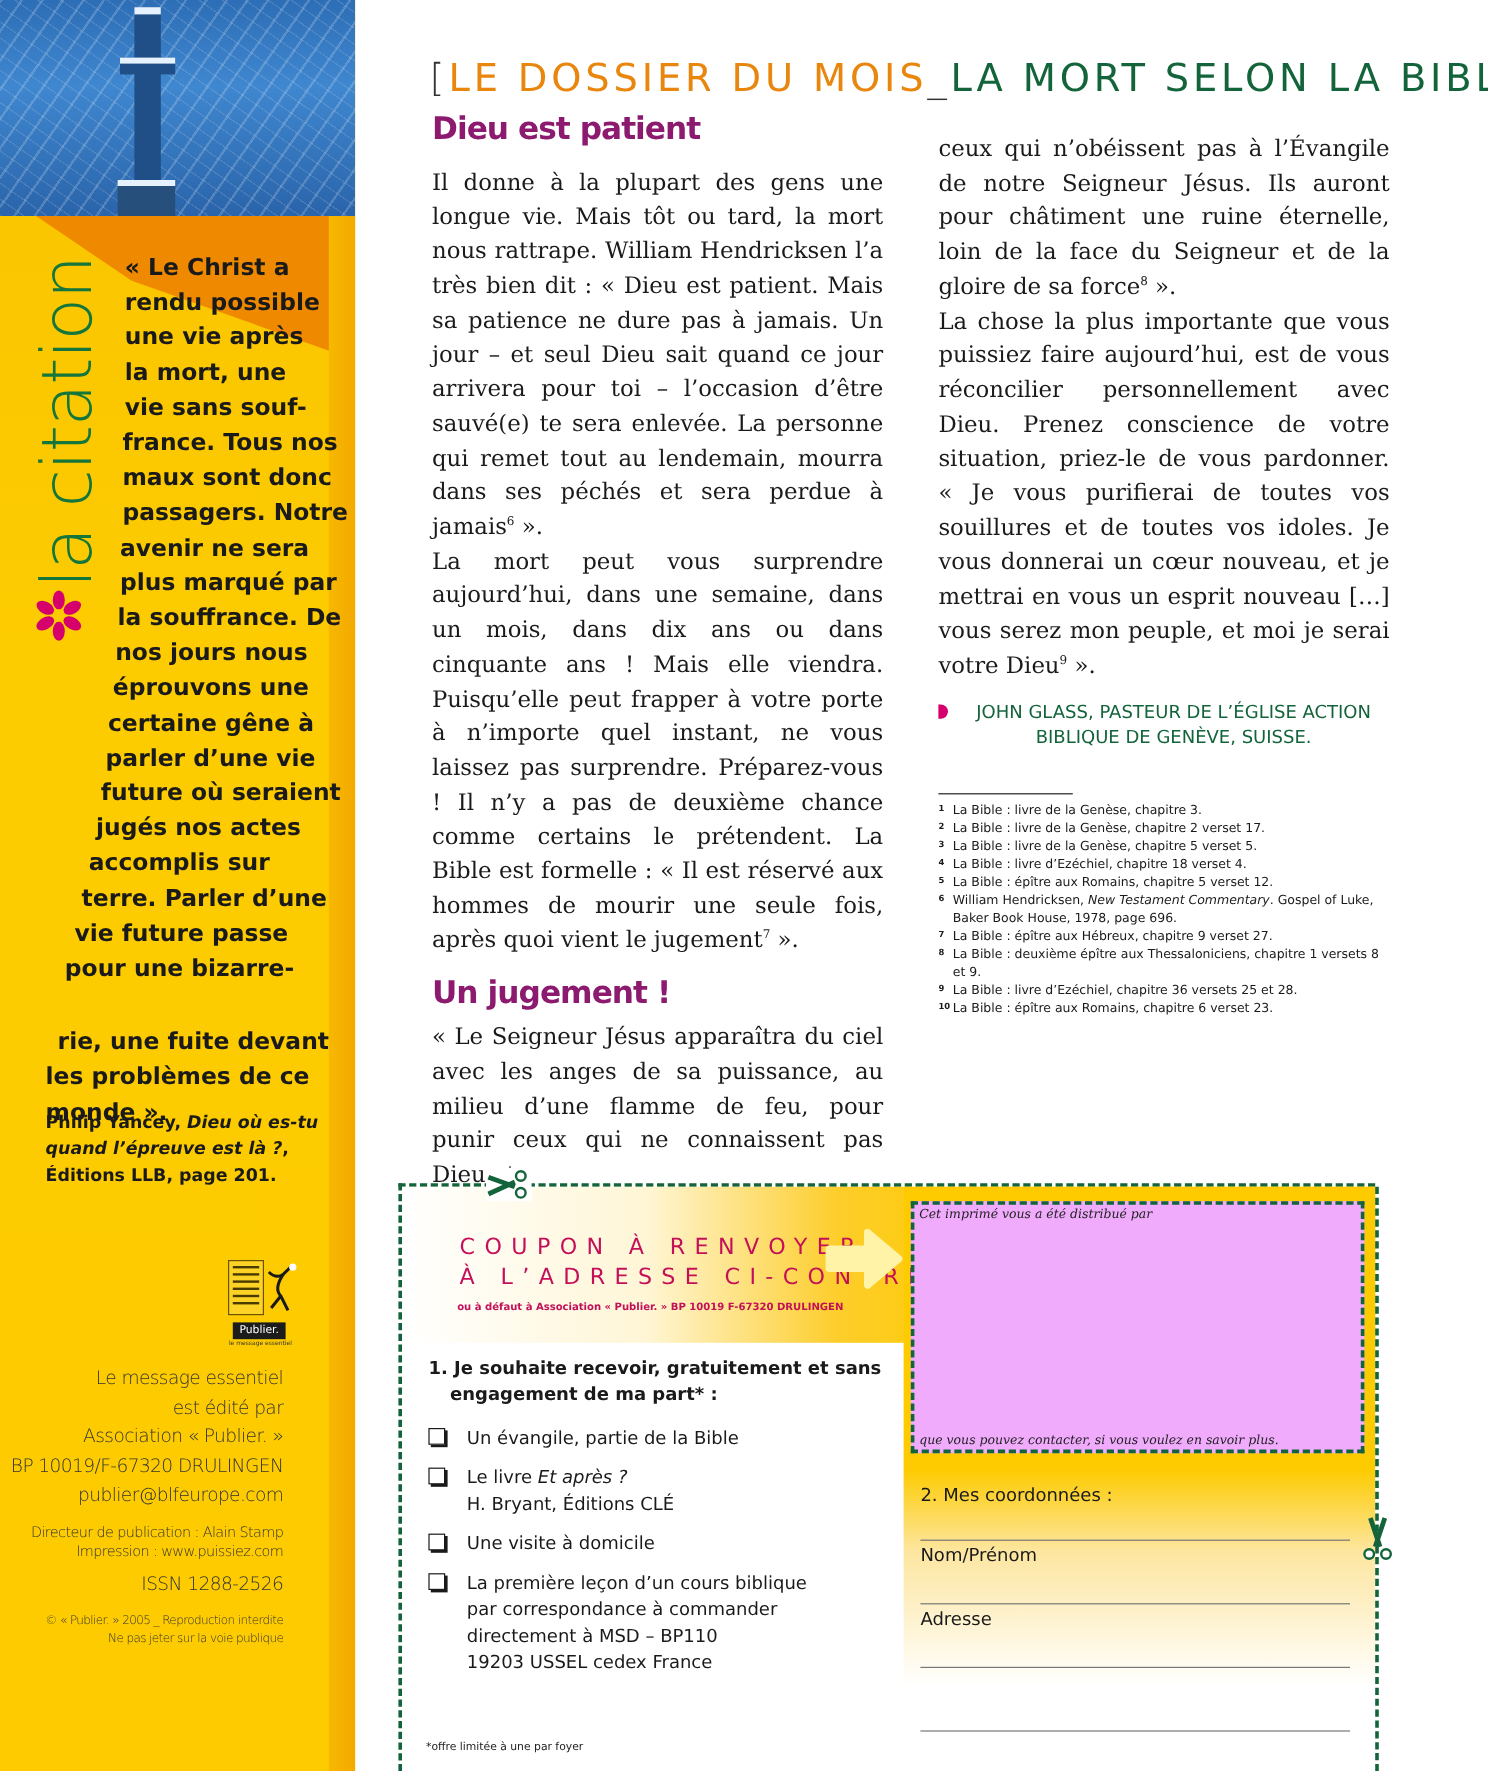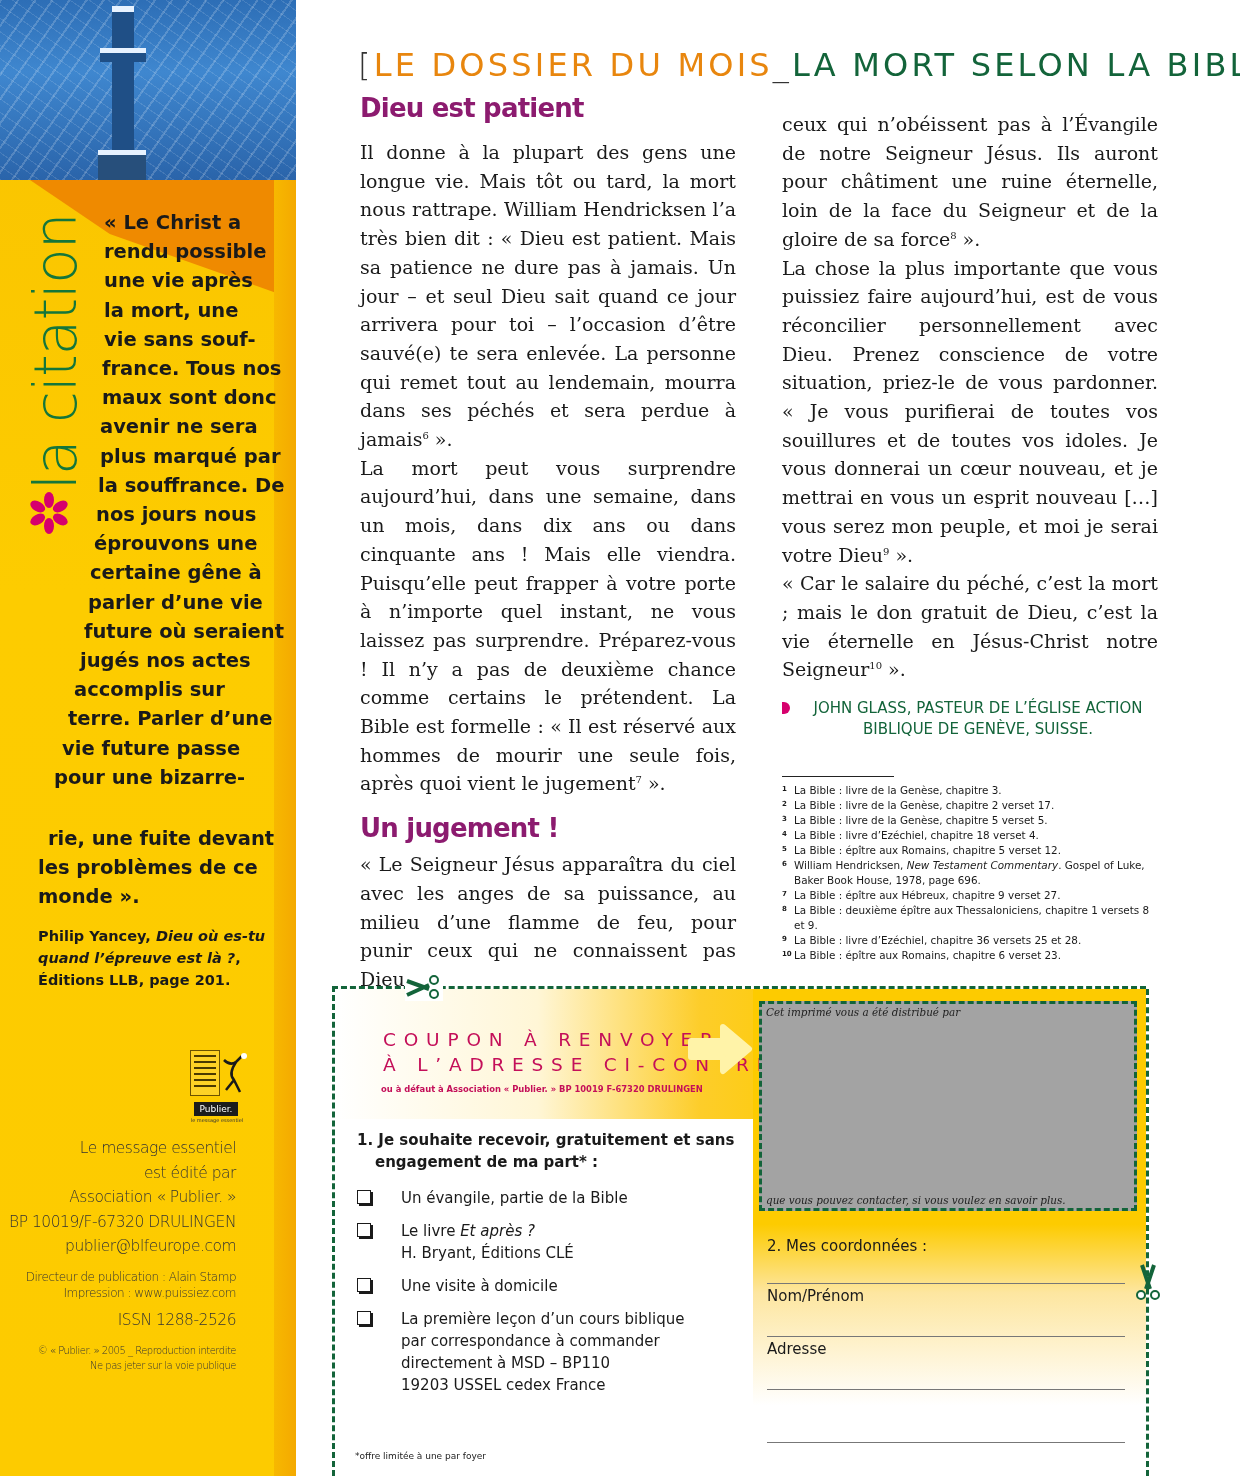"passagers. Notre" div { html: none -> <div>passagers. Notre</div> }
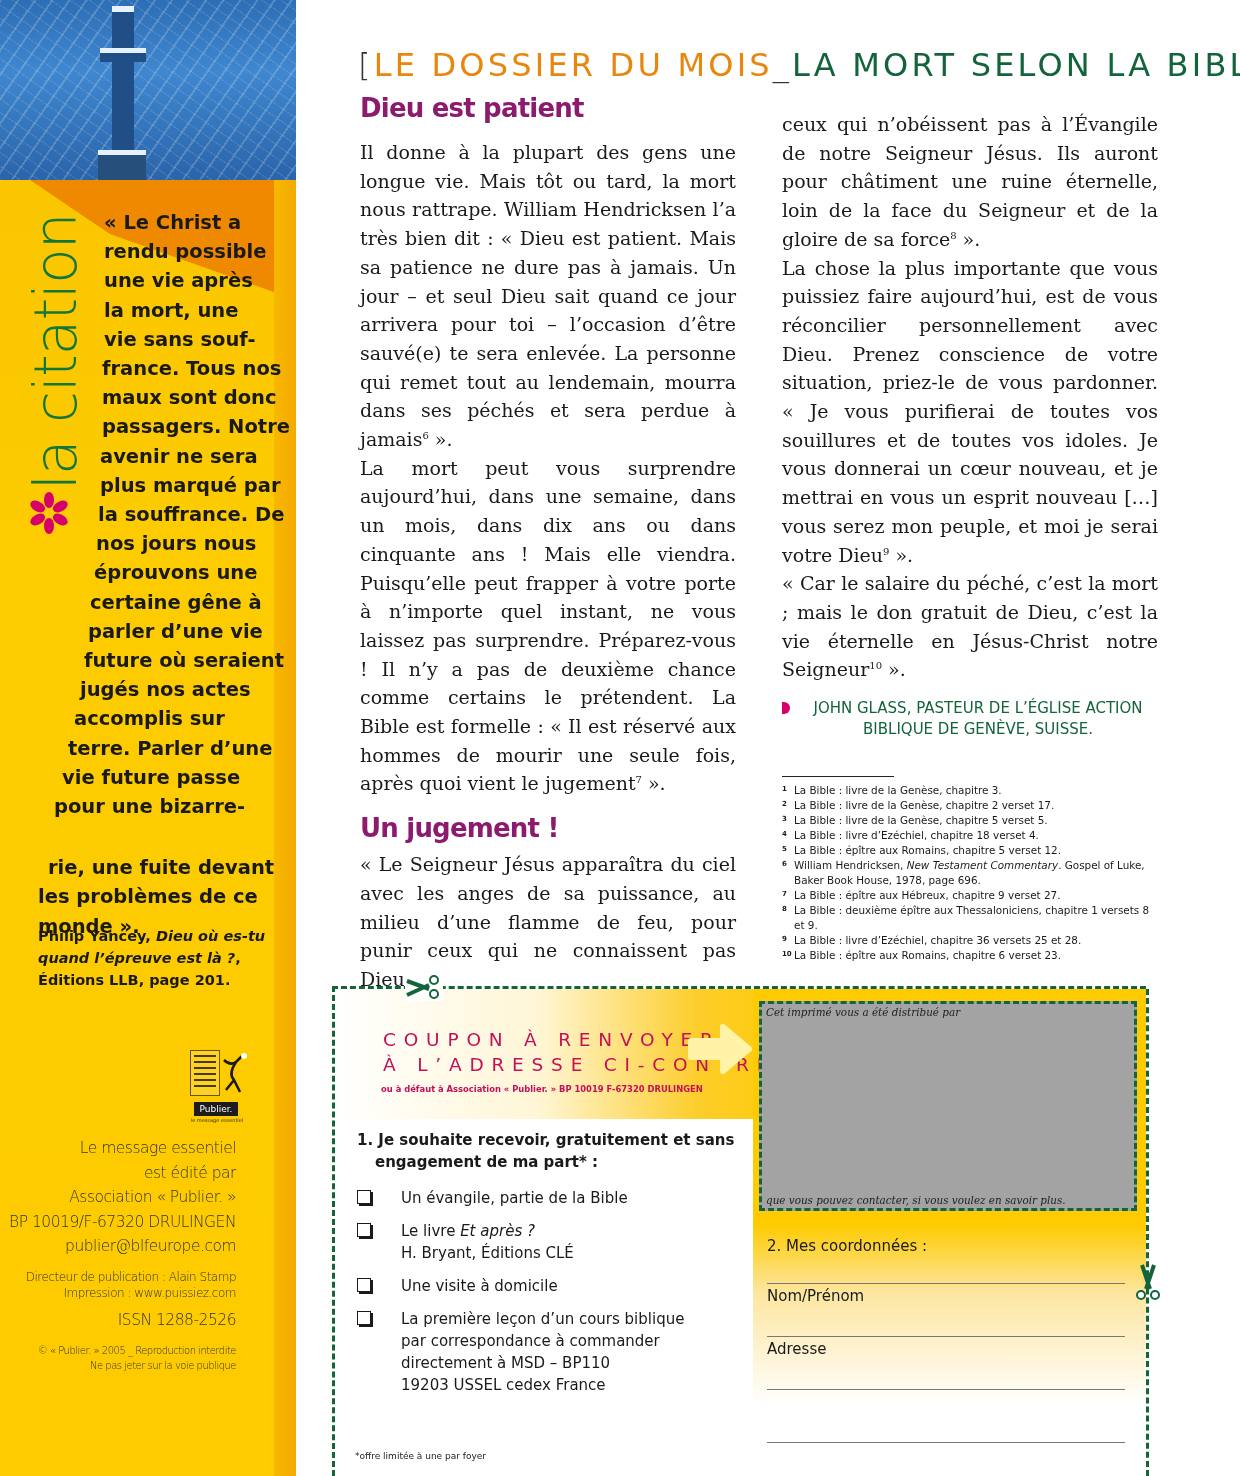"« Car le salaire du" p { html: <p><span>« Car le salaire du péché, c’est la mort ; mais le don gratuit de Dieu, c’est la vie éternelle en Jésus-Christ notre Seigneur</span><sup>10</sup><span> ».</span></p> -> none }
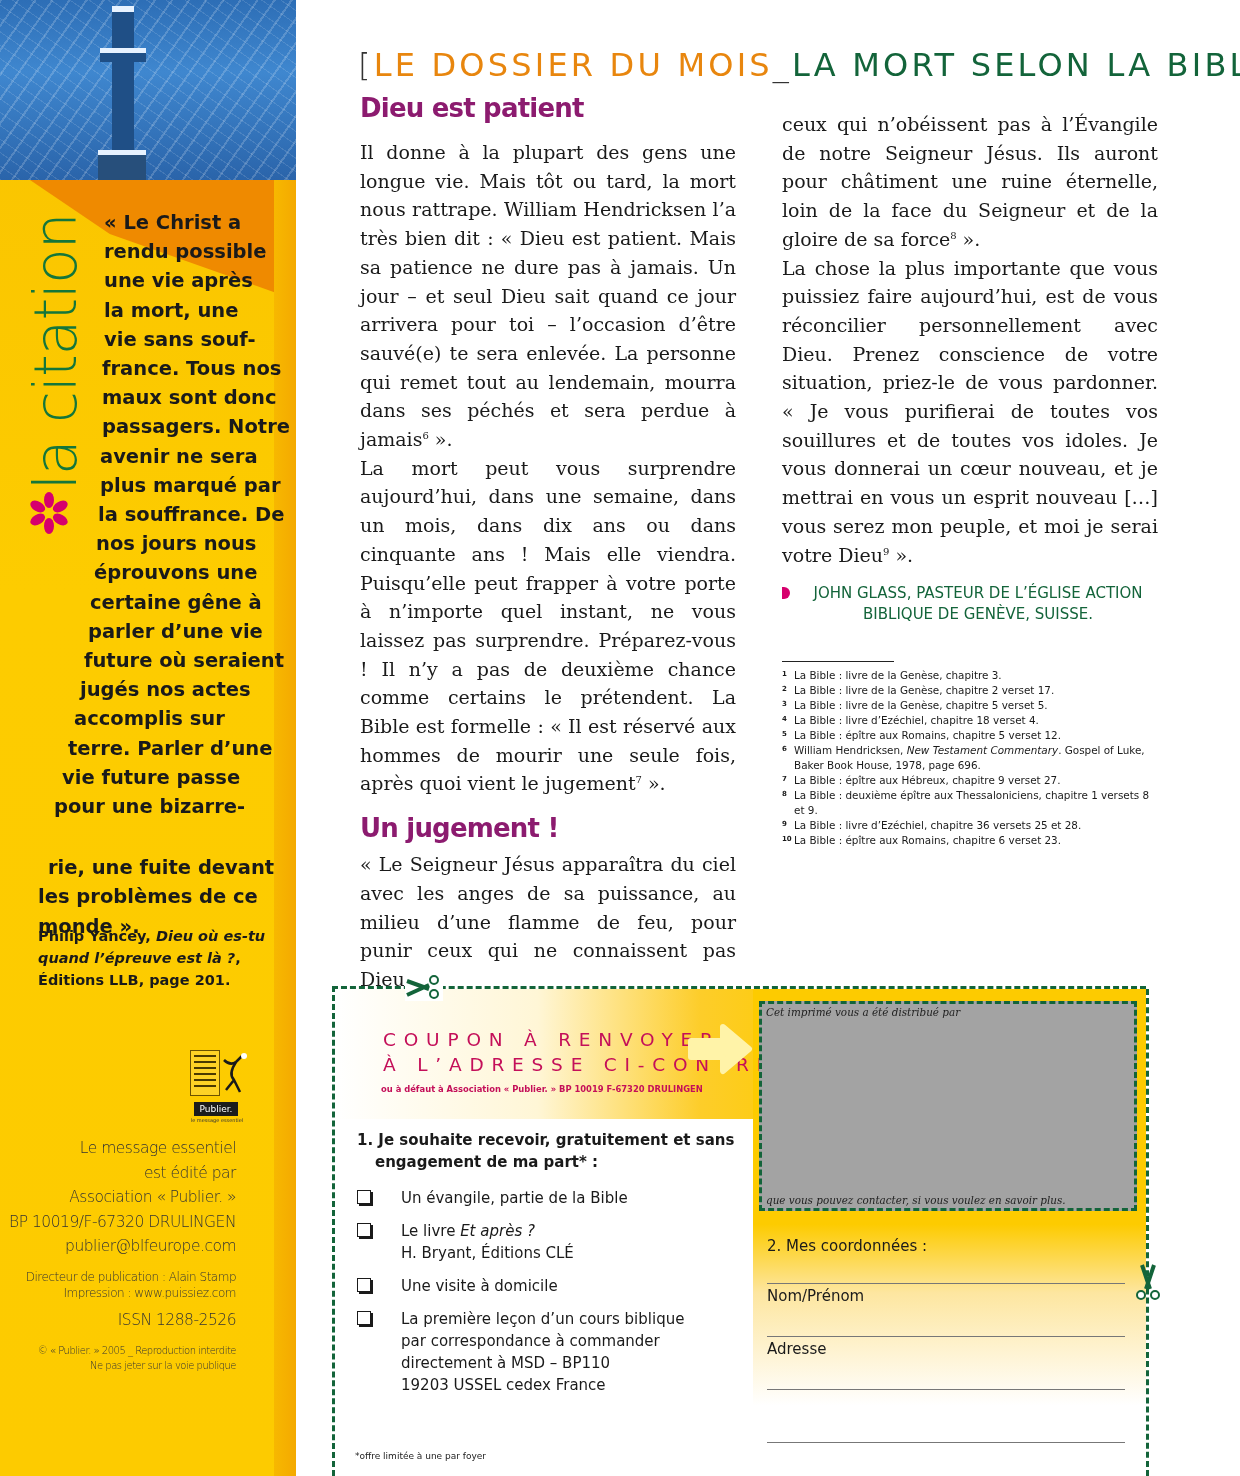"Cet imprimé vous a été" #coupon .dist-box { background: #a3a3a3 -> #f0abfc }
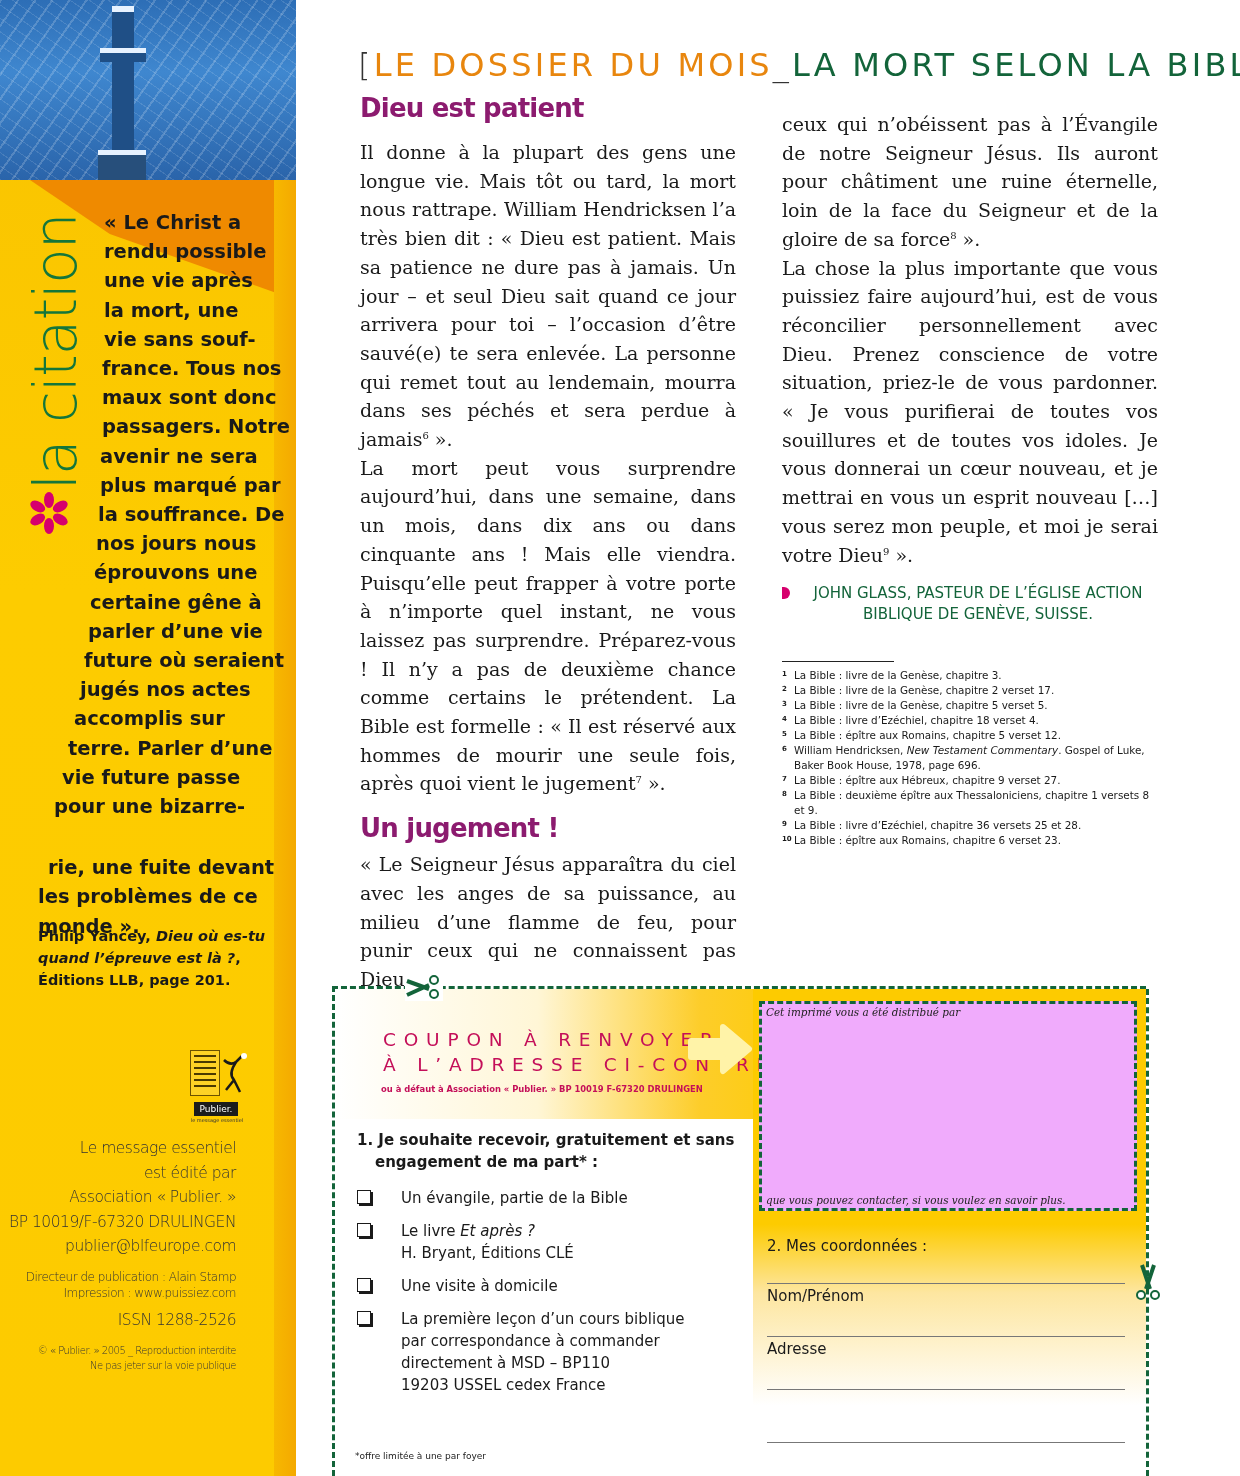"Un évangile, partie de la" #coupon .option { gap: 12px -> none }
